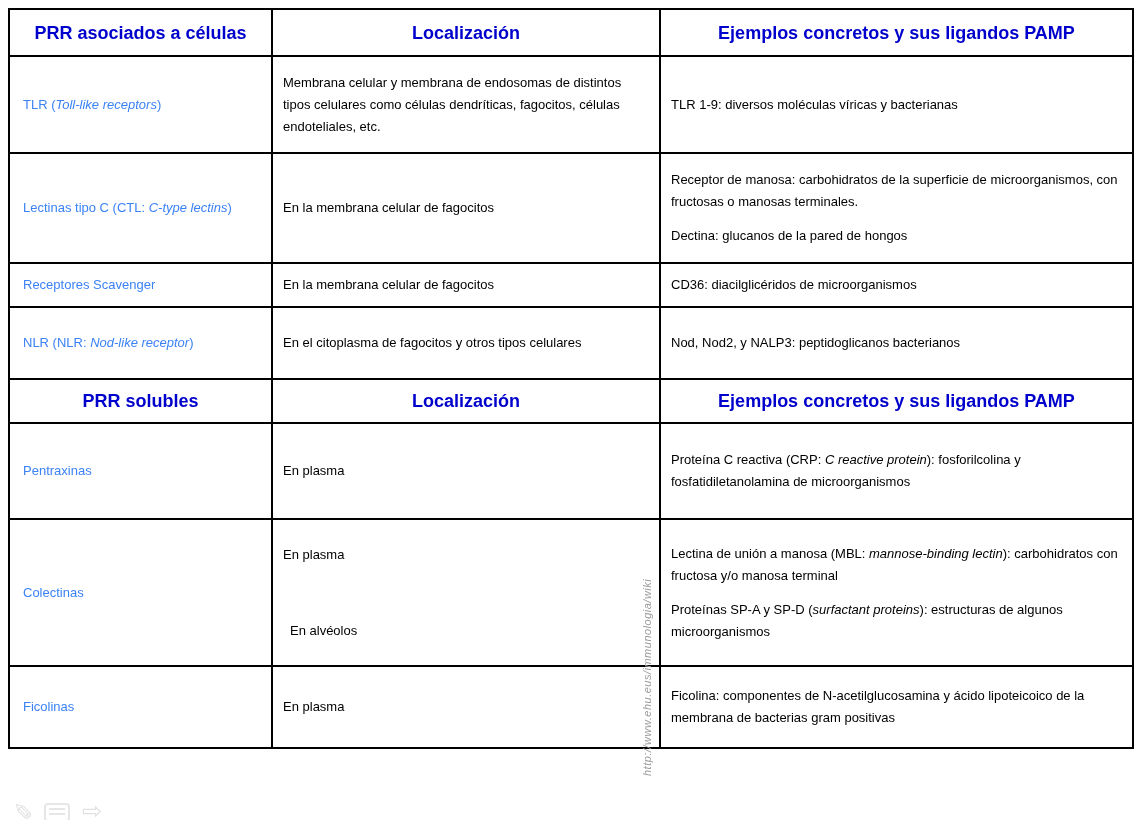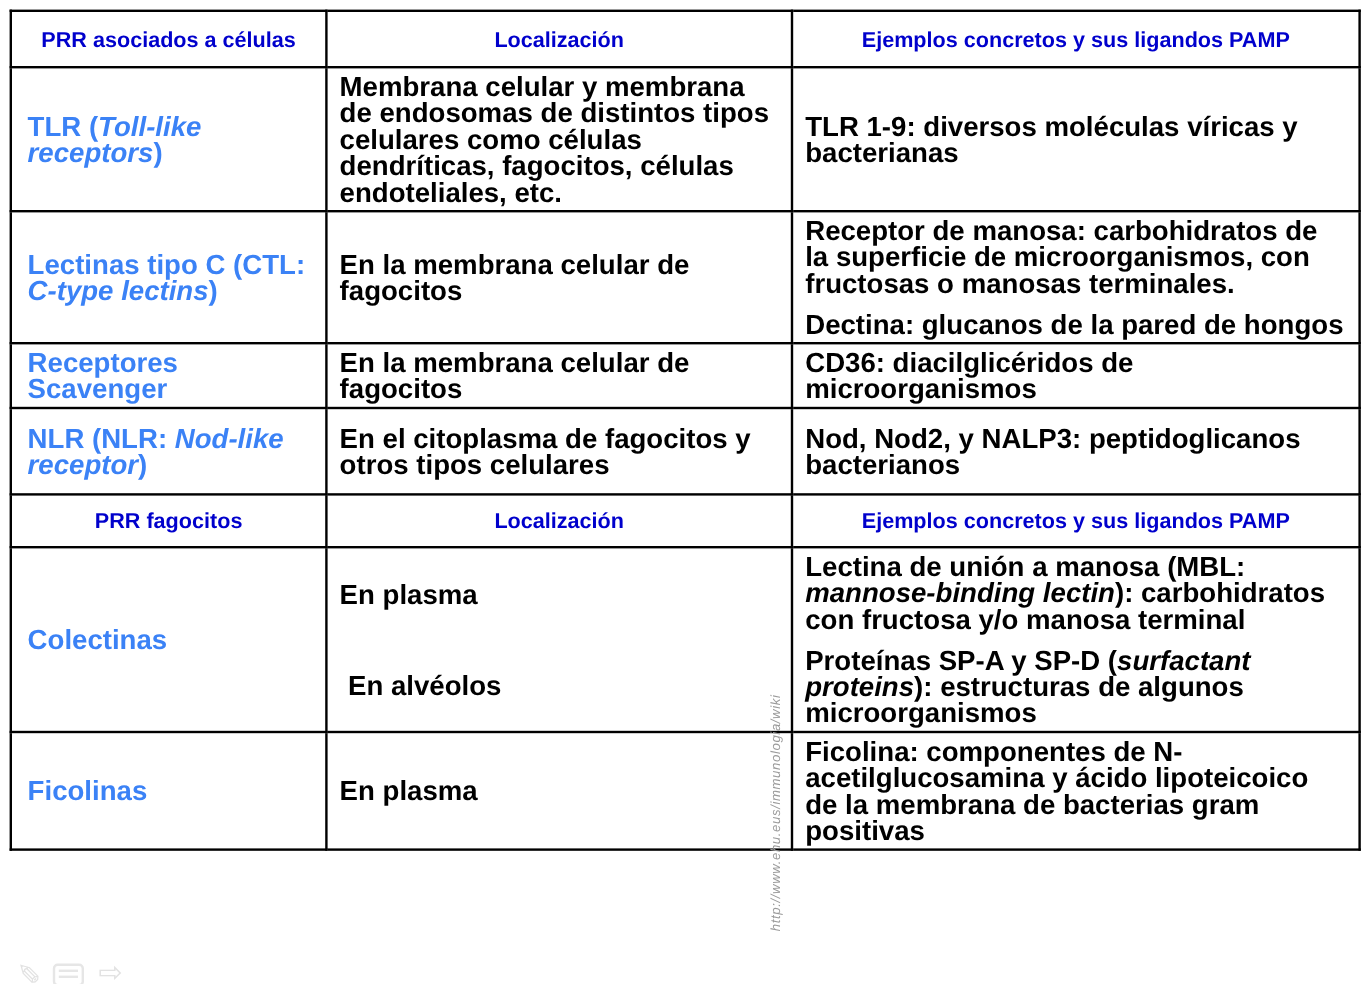"Membrana celular y membrana de" table.prr th, table.prr td { font-size: 23px -> 13px; font-weight: bold -> none }
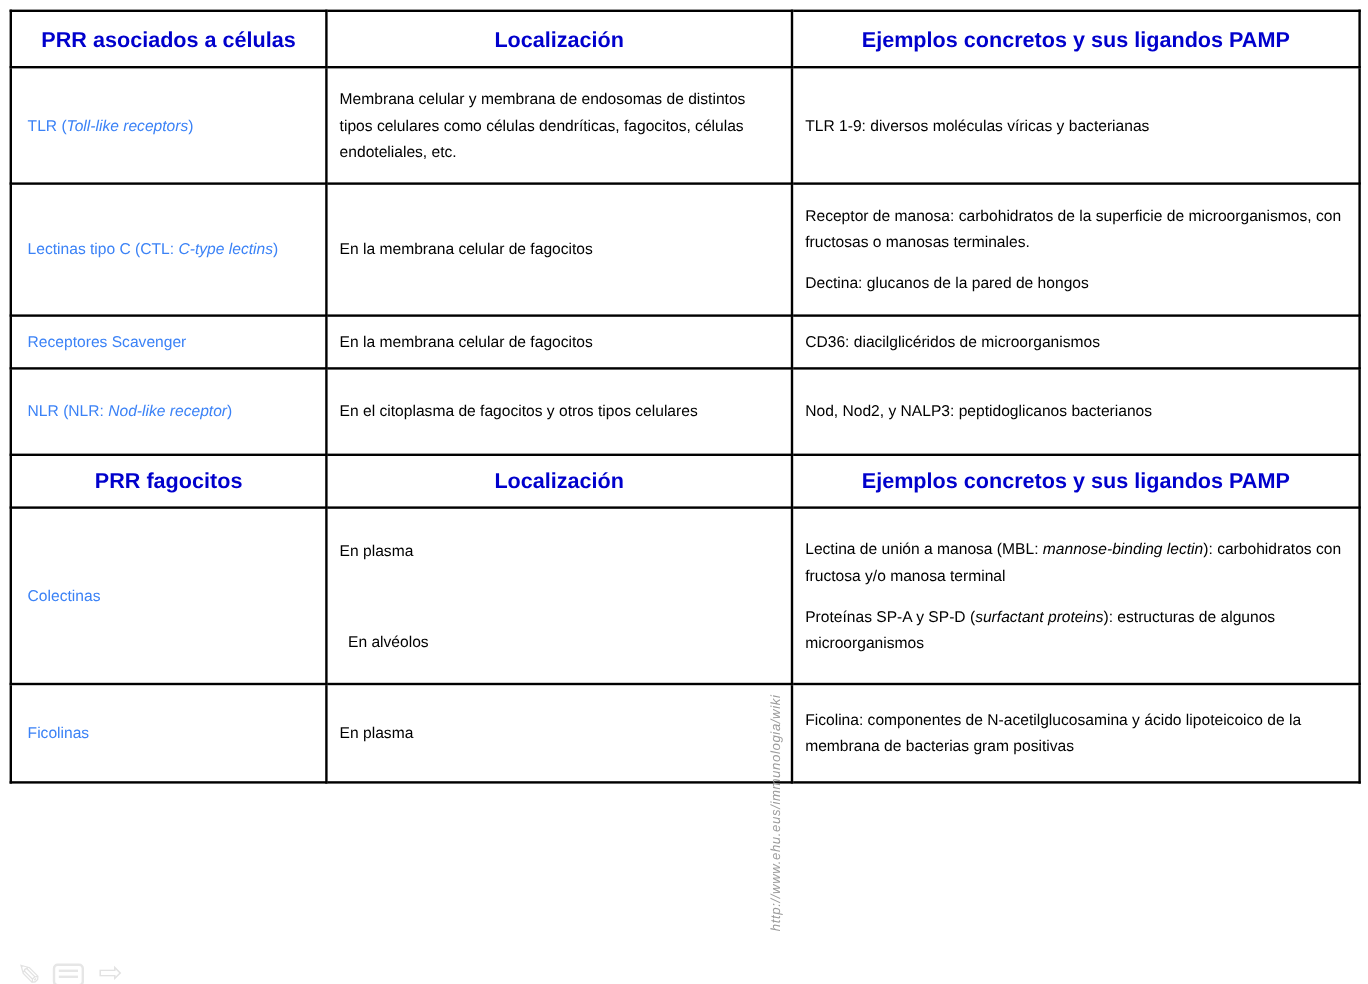"PRR fagocitos" th { text: fagocitos -> solubles }
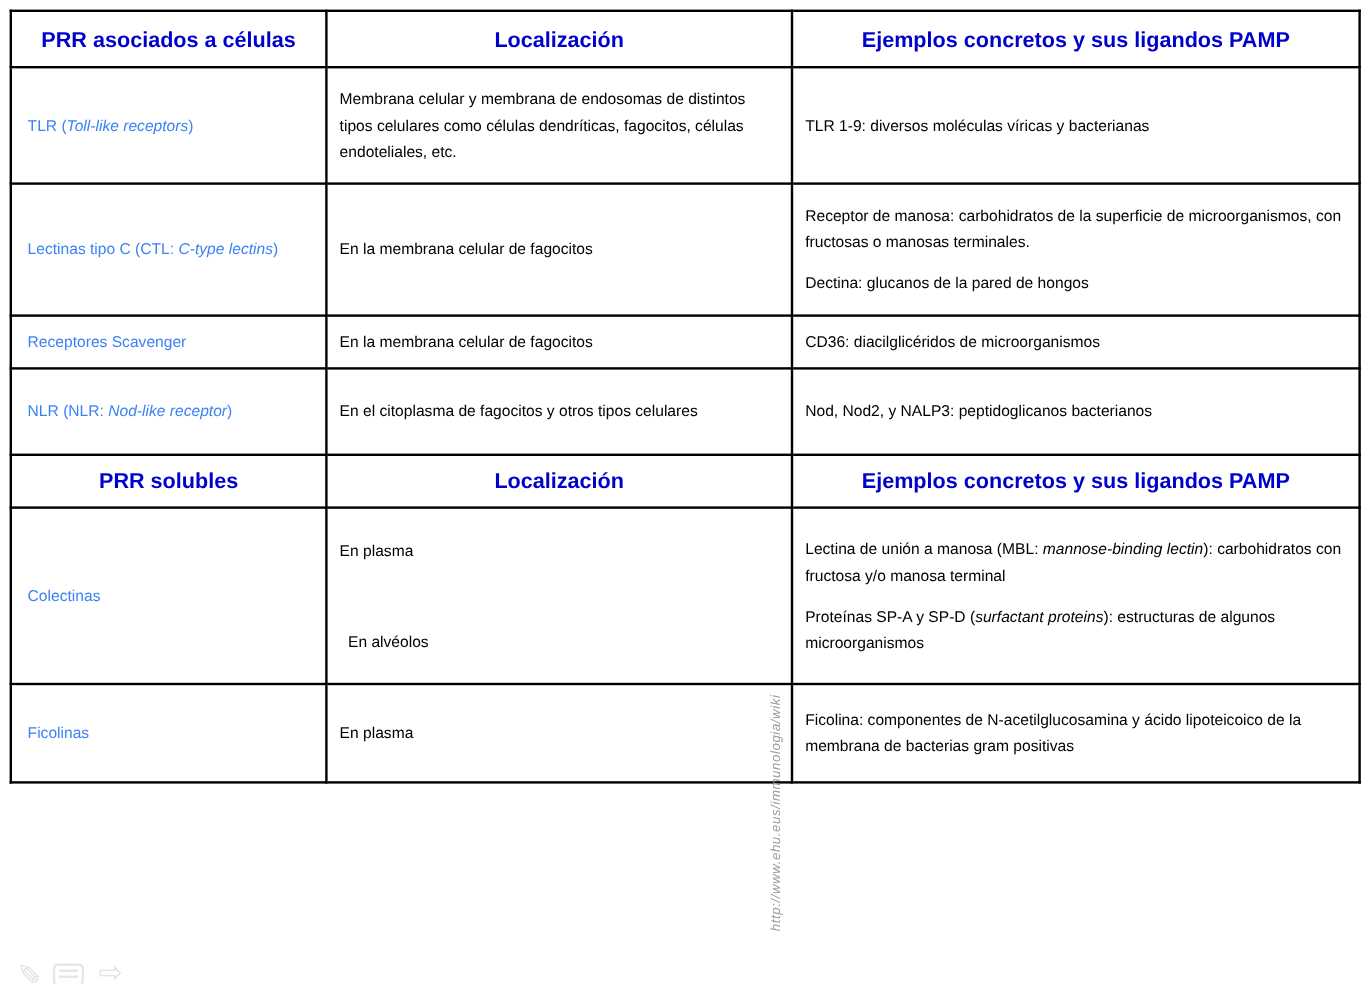"Pentraxinas" tr { html: none -> <tr> <td> <p><span>Pentraxinas</span></p> </td> <td> <p><span>En plasma</span></p> </td> <td> <p><span>Proteína C reactiva (CRP: </span><i>C reactive protein</i><span>): fosforilcolina y fosfatidiletanolamina de microorganismos</span></p> </td> </tr> }
